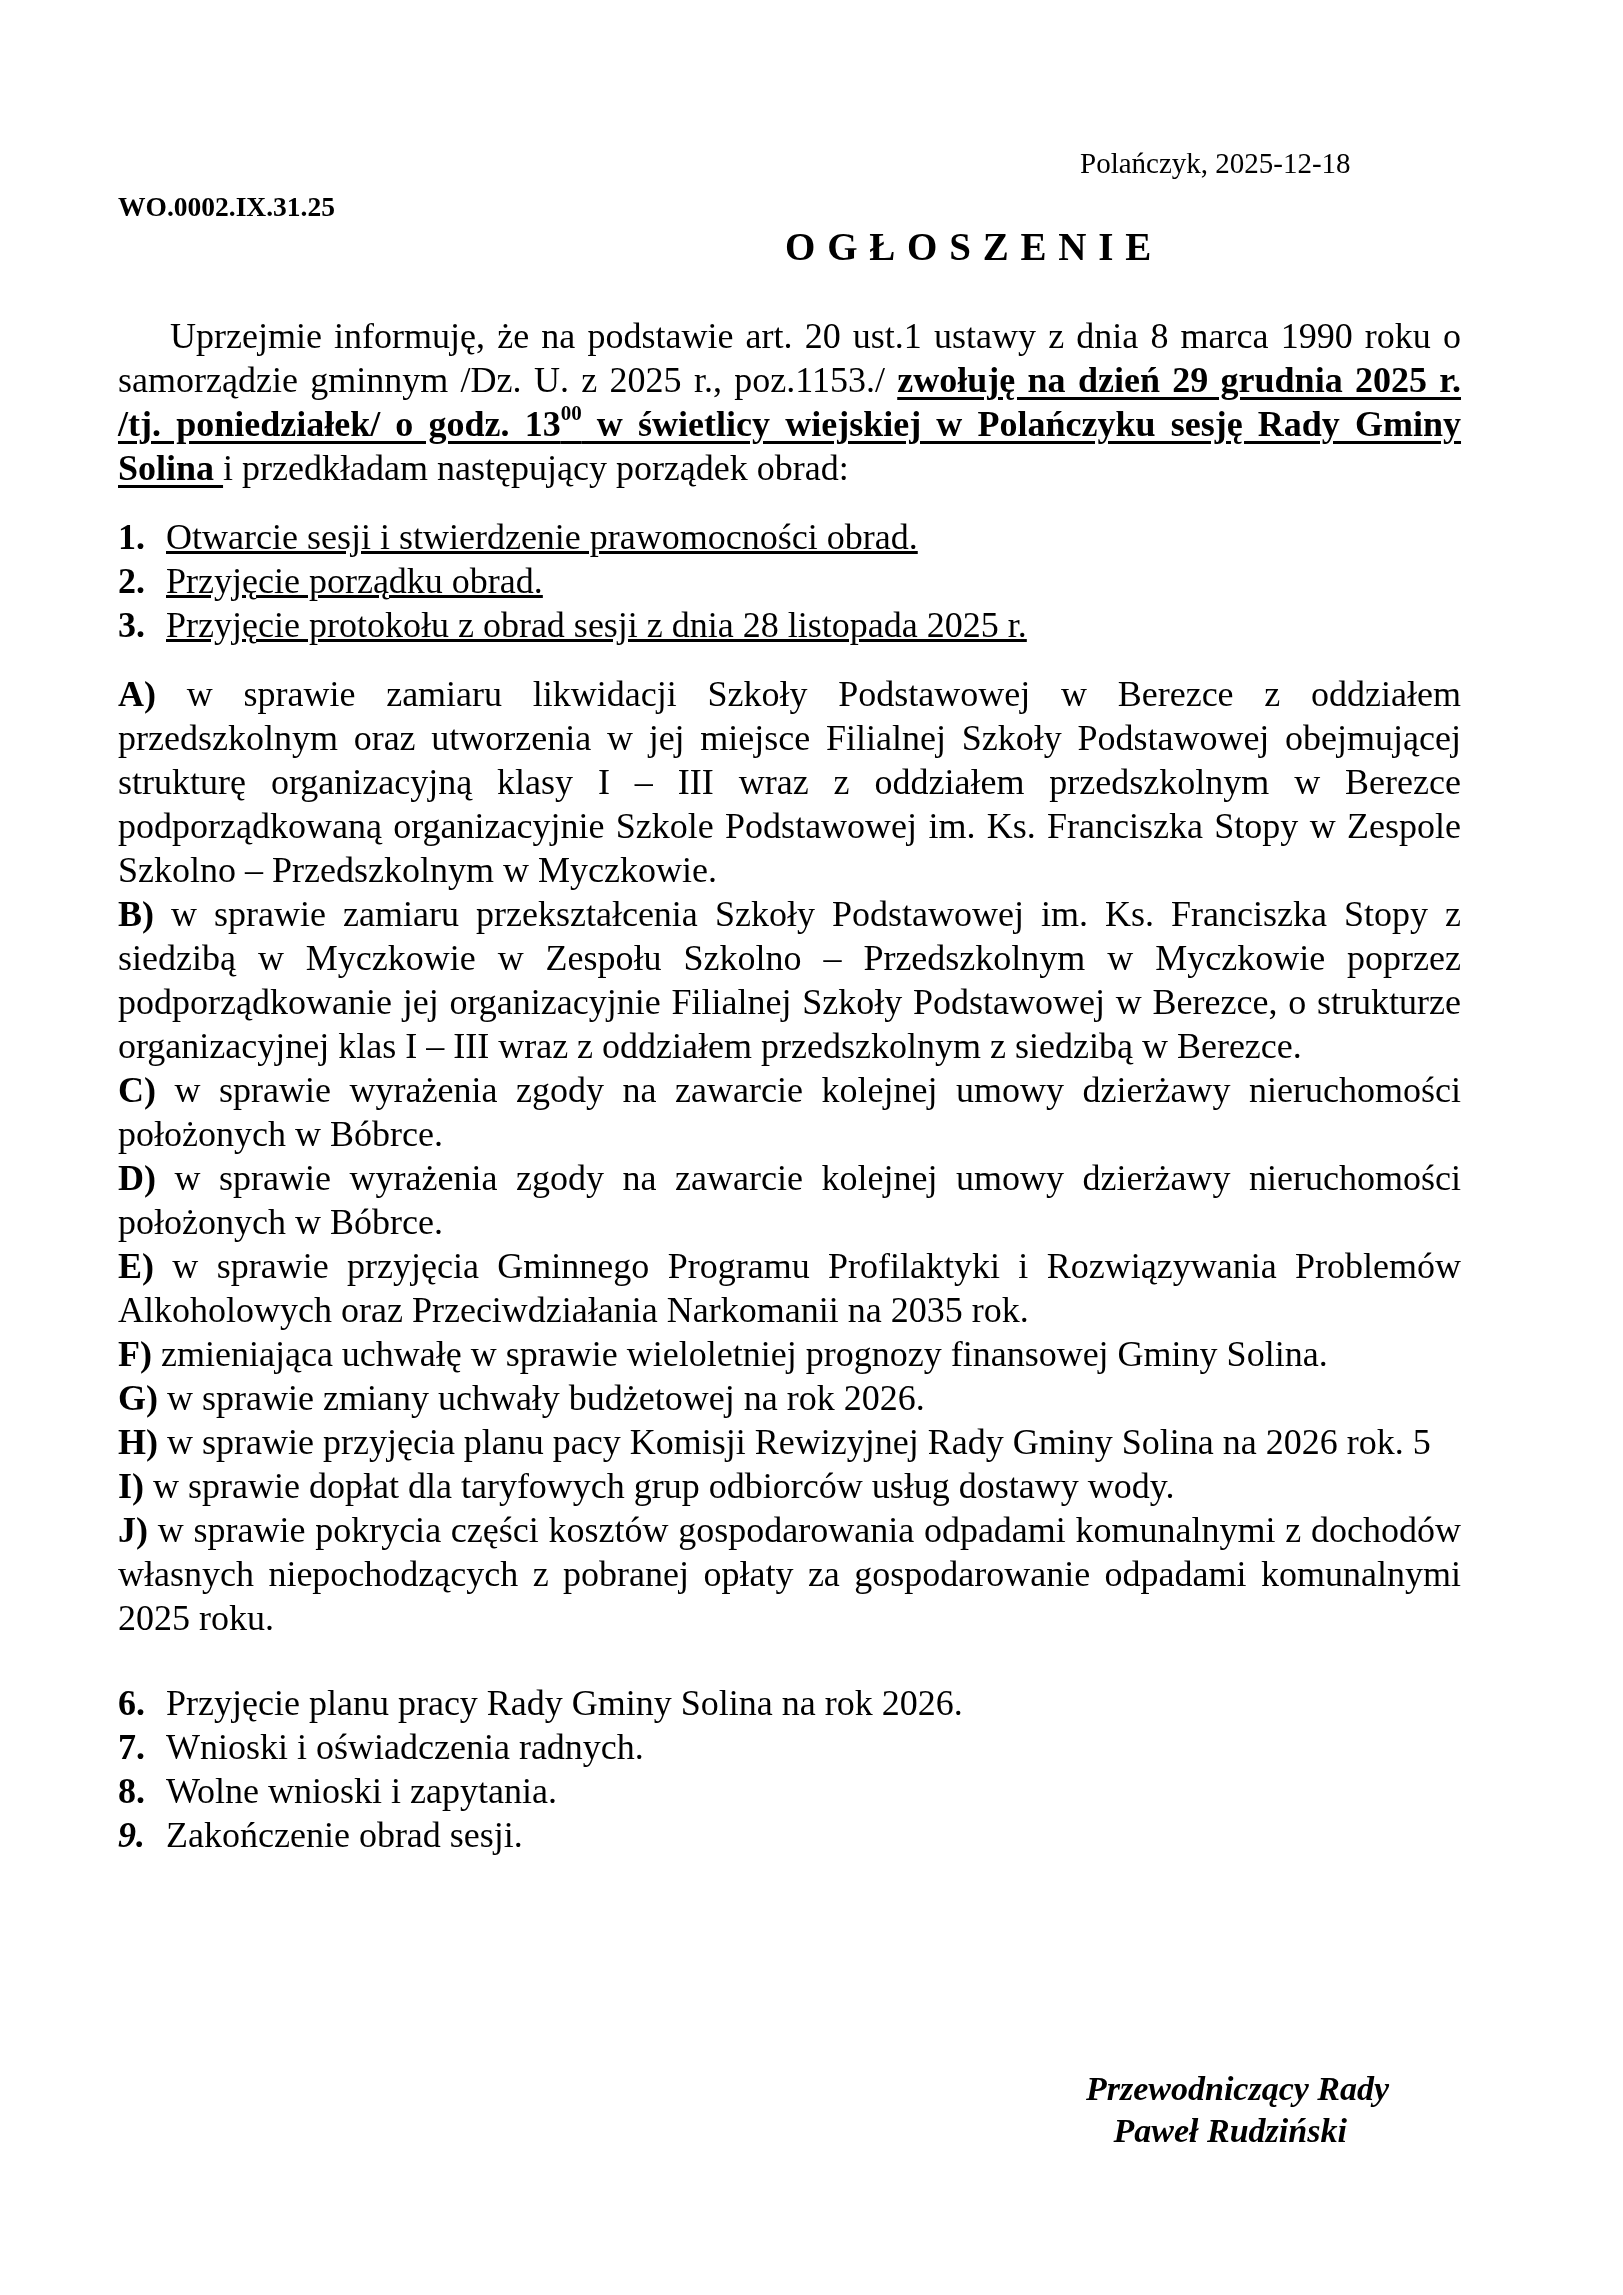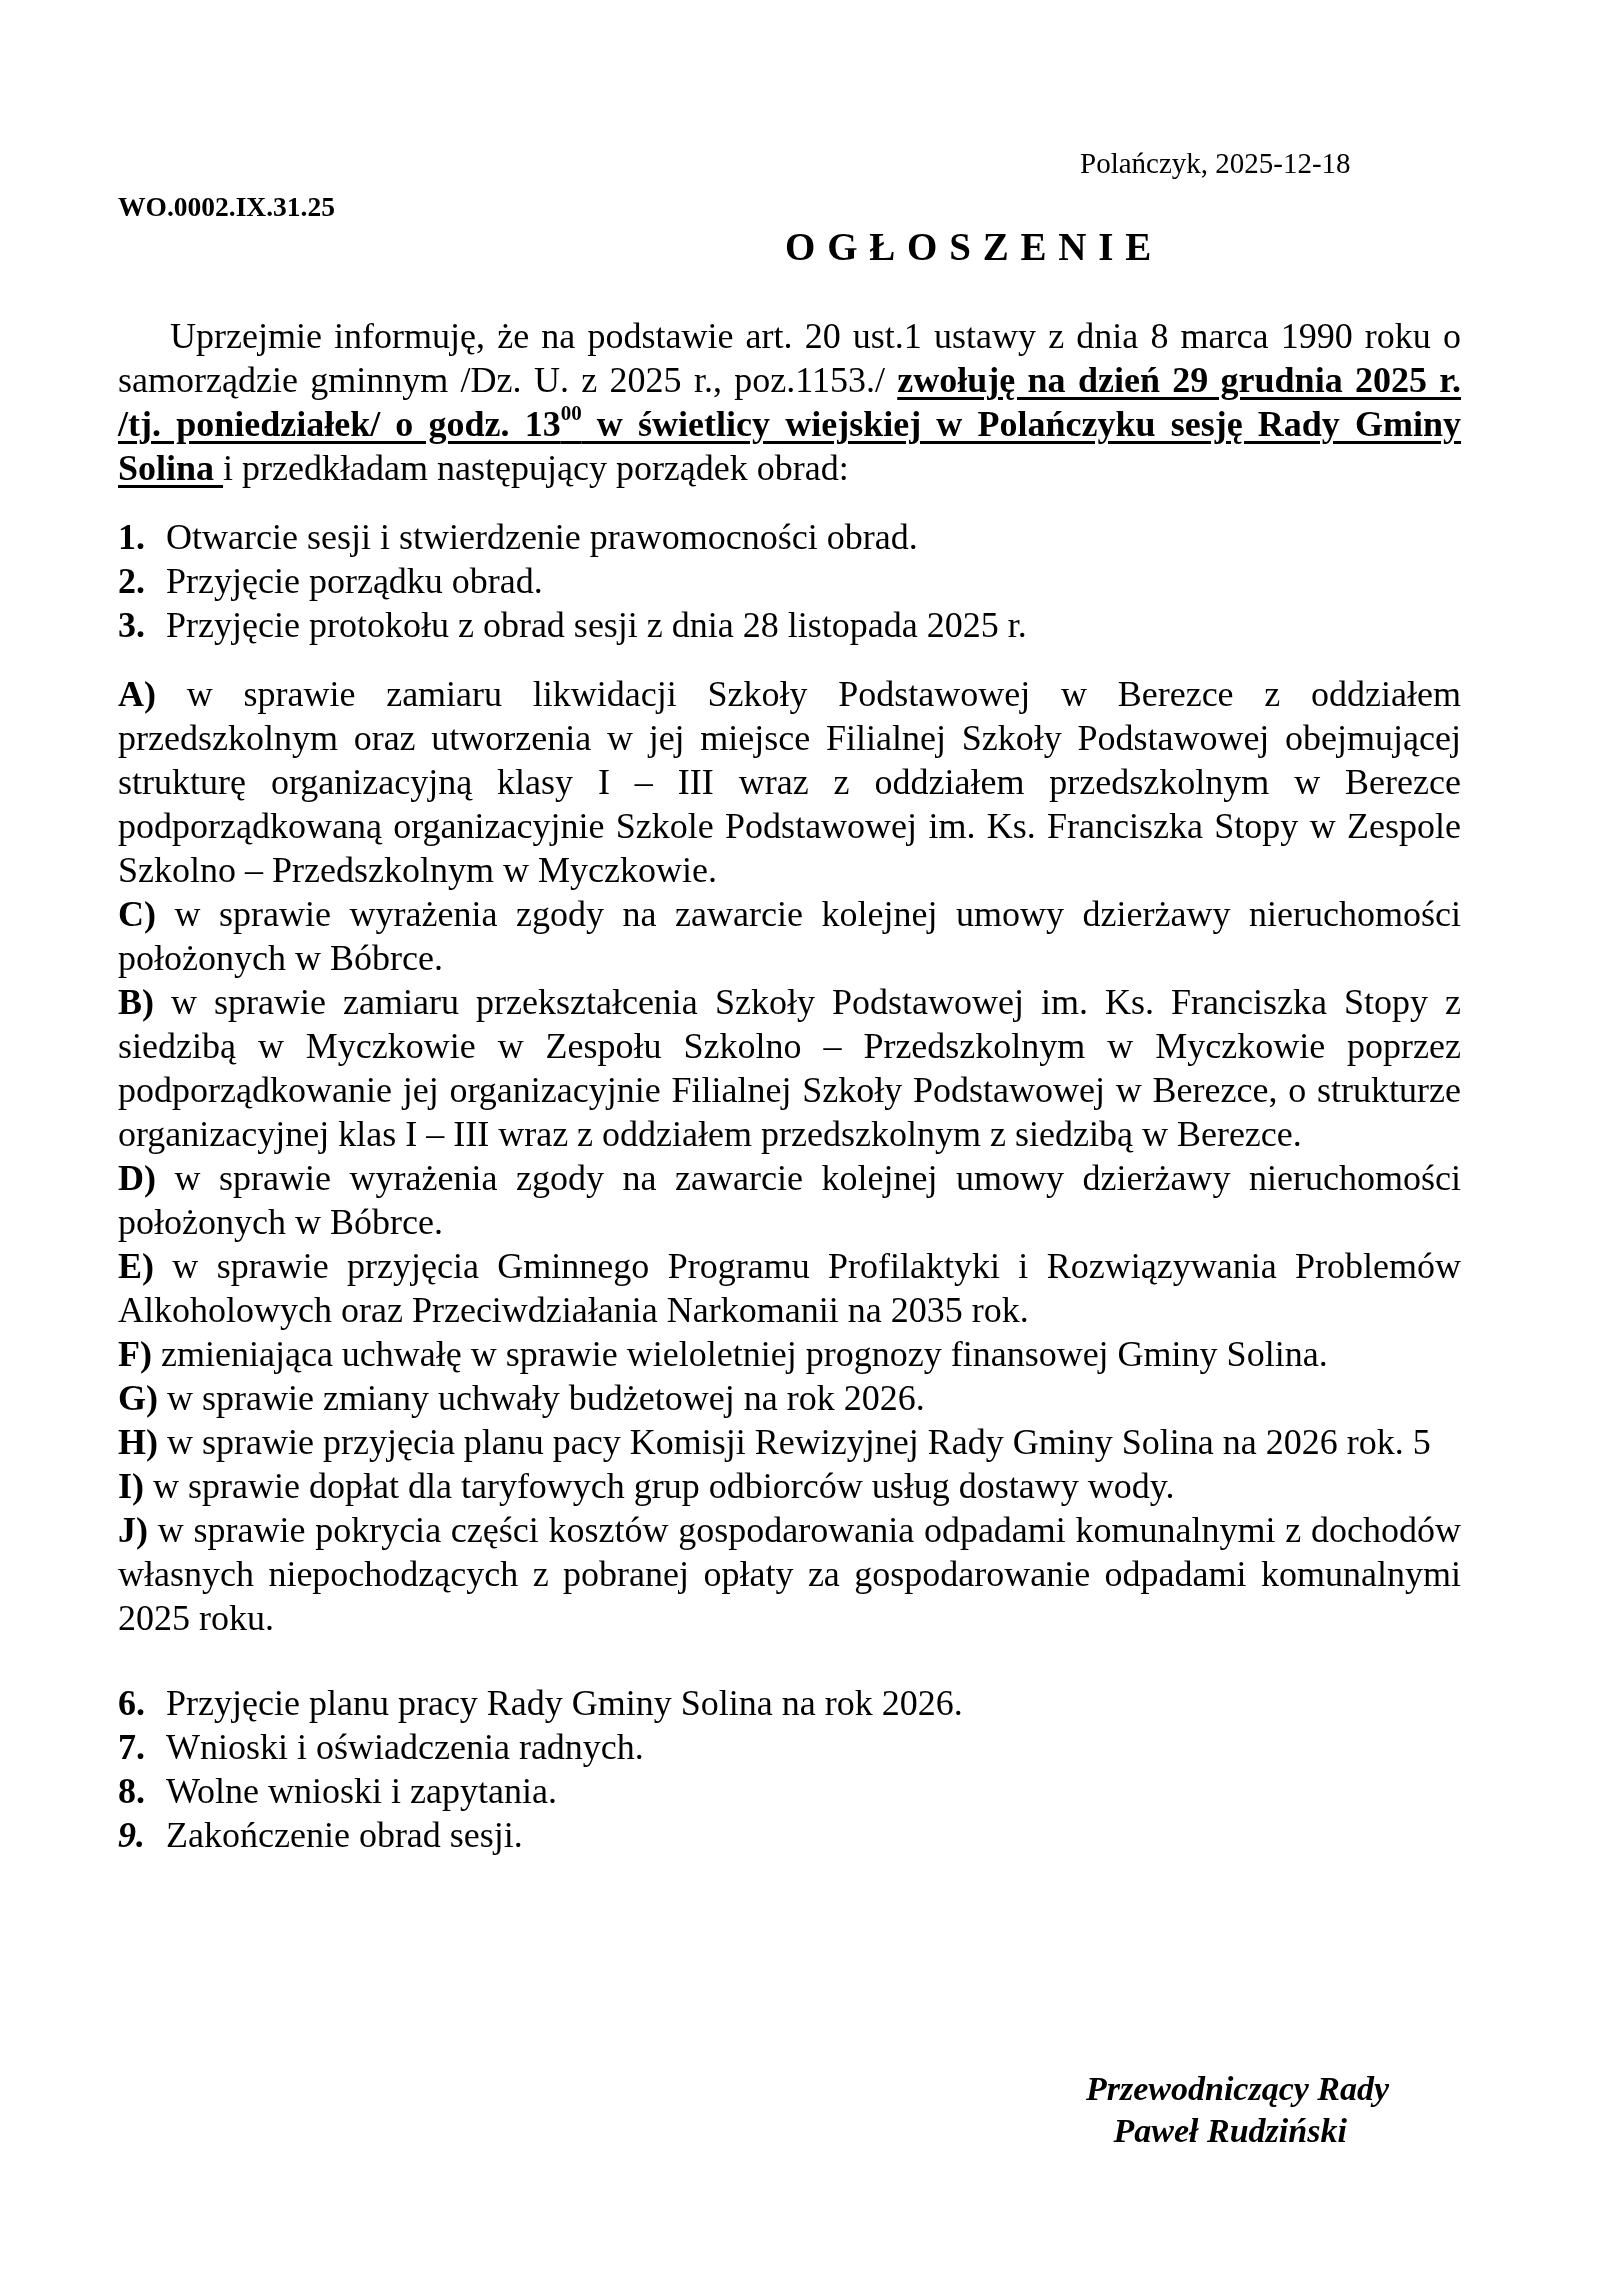"1. Otwarcie sesji i stwierdzenie" .agenda li { text-decoration: none -> underline }
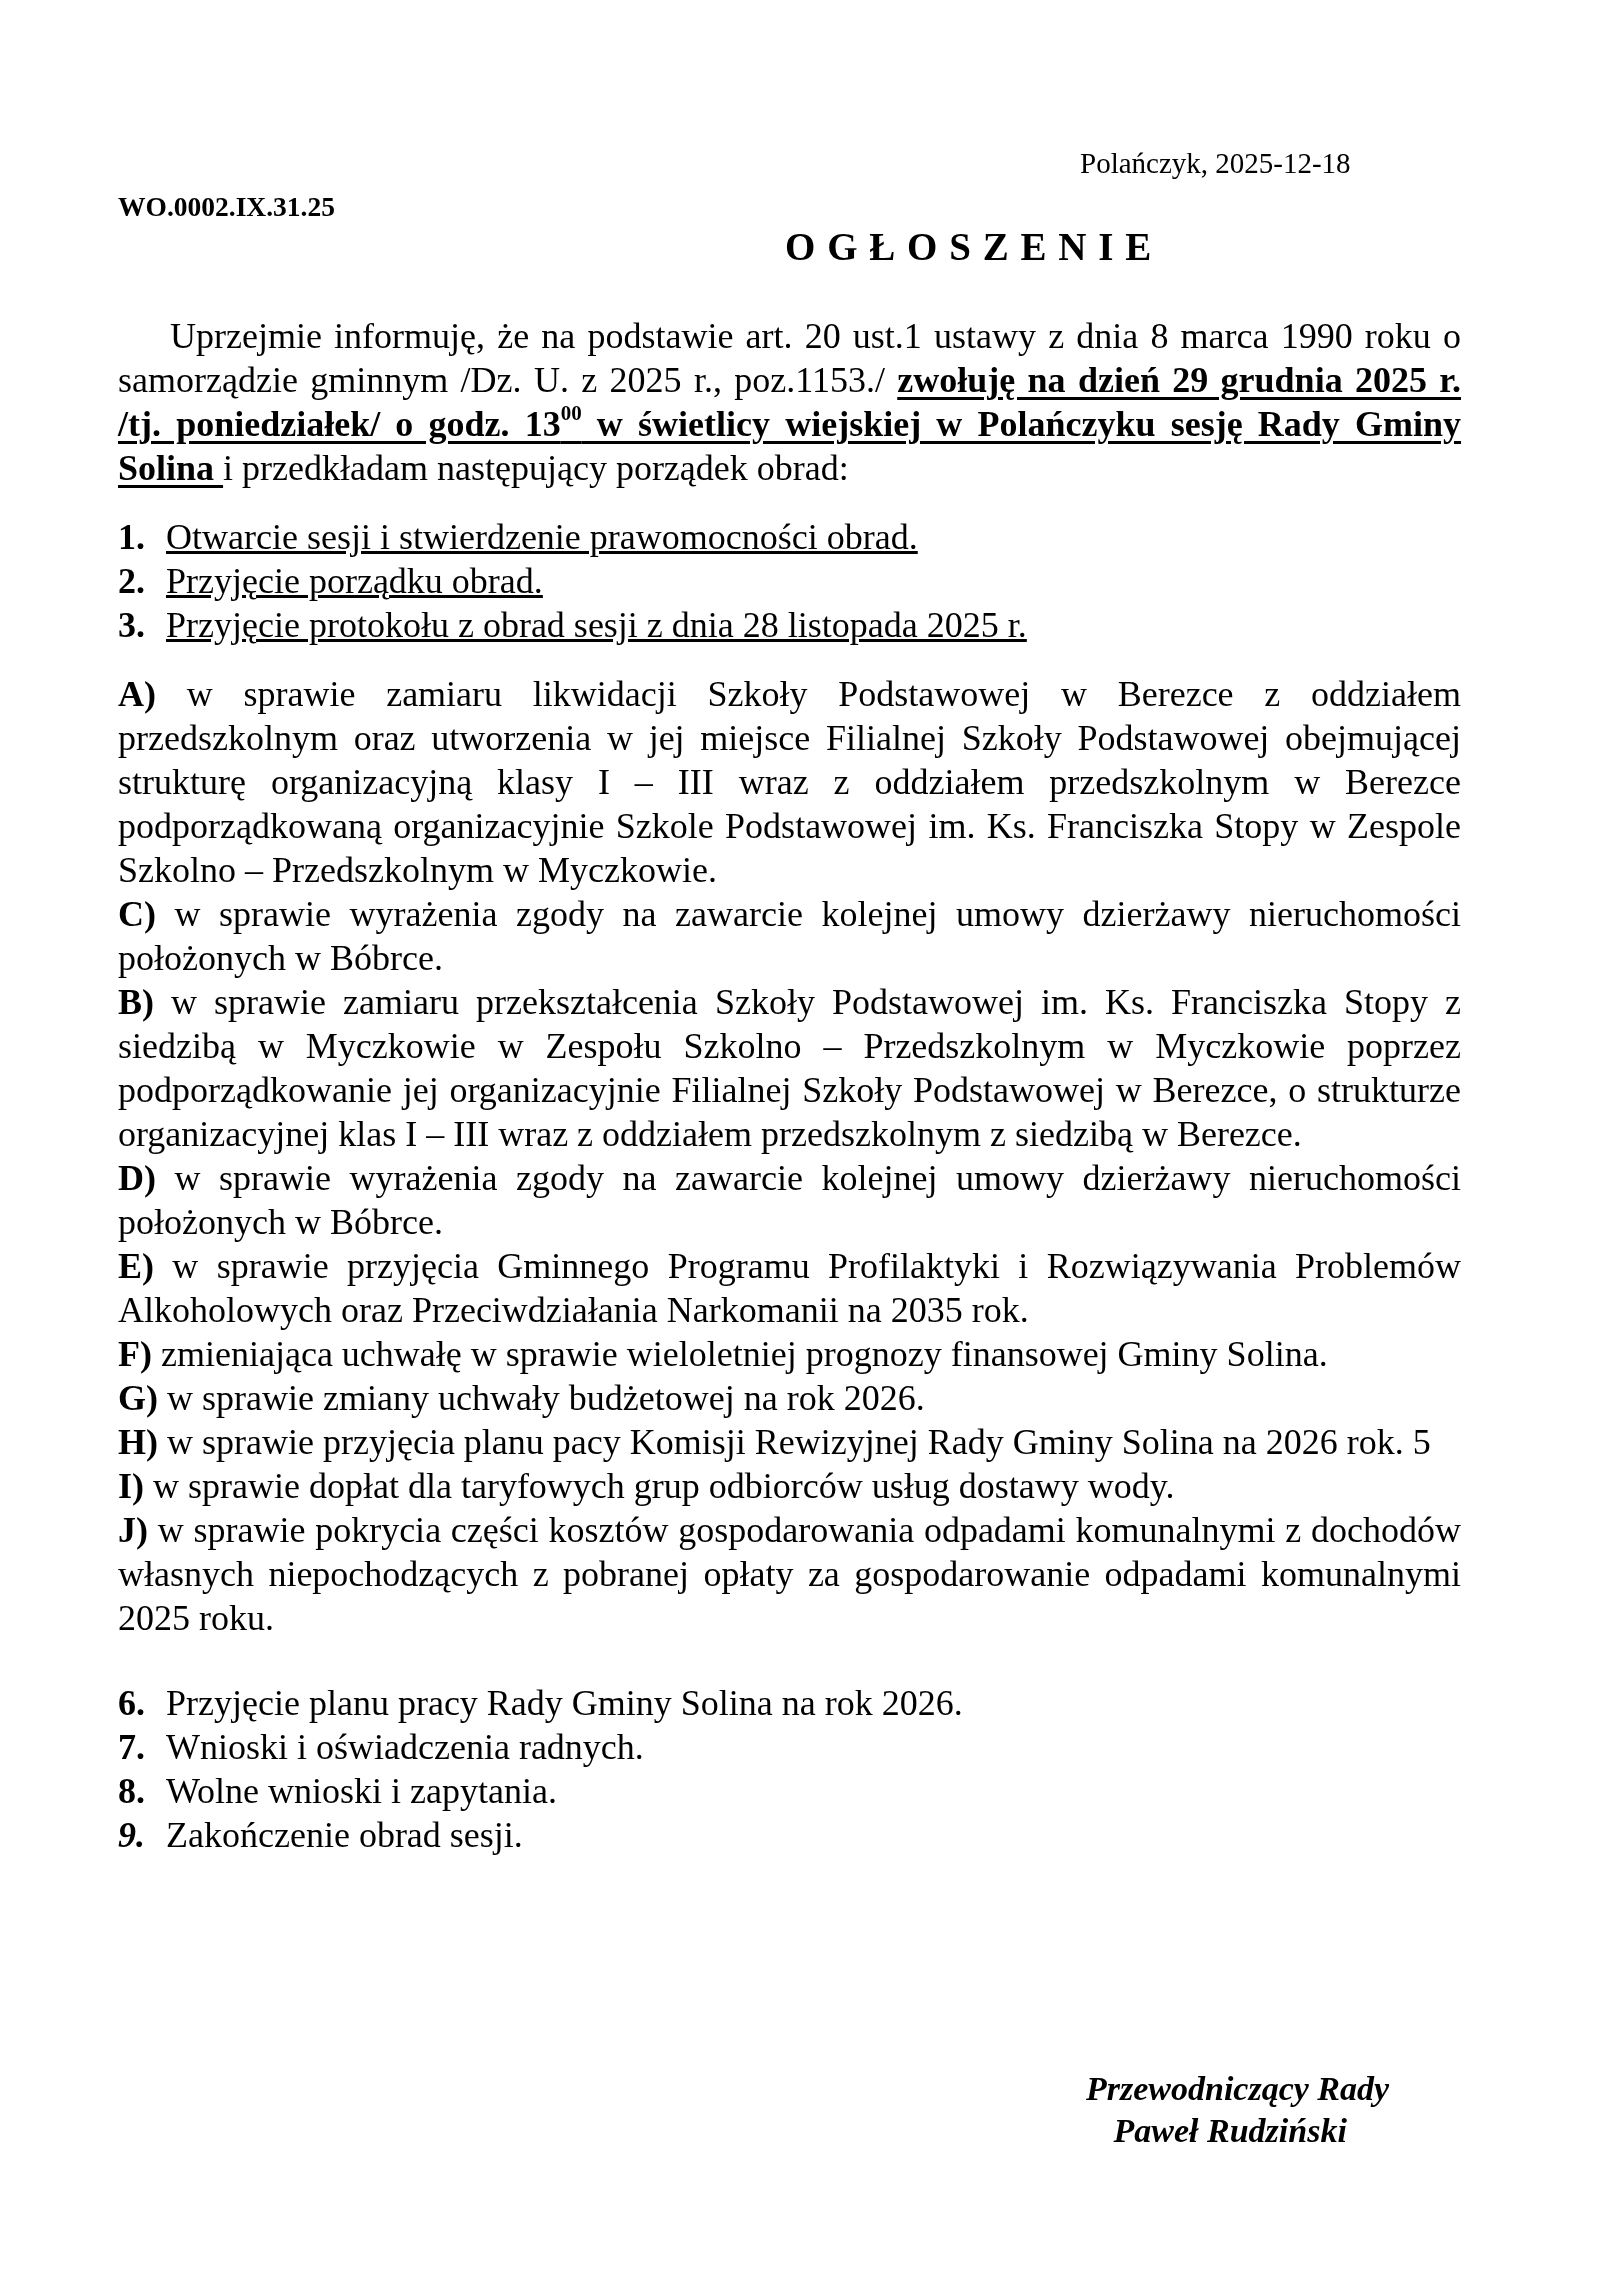"C) w sprawie wyrażenia zgody" li { order: before "B) w sprawie zamiaru przekształcenia" -> after "B) w sprawie zamiaru przekształcenia" }
